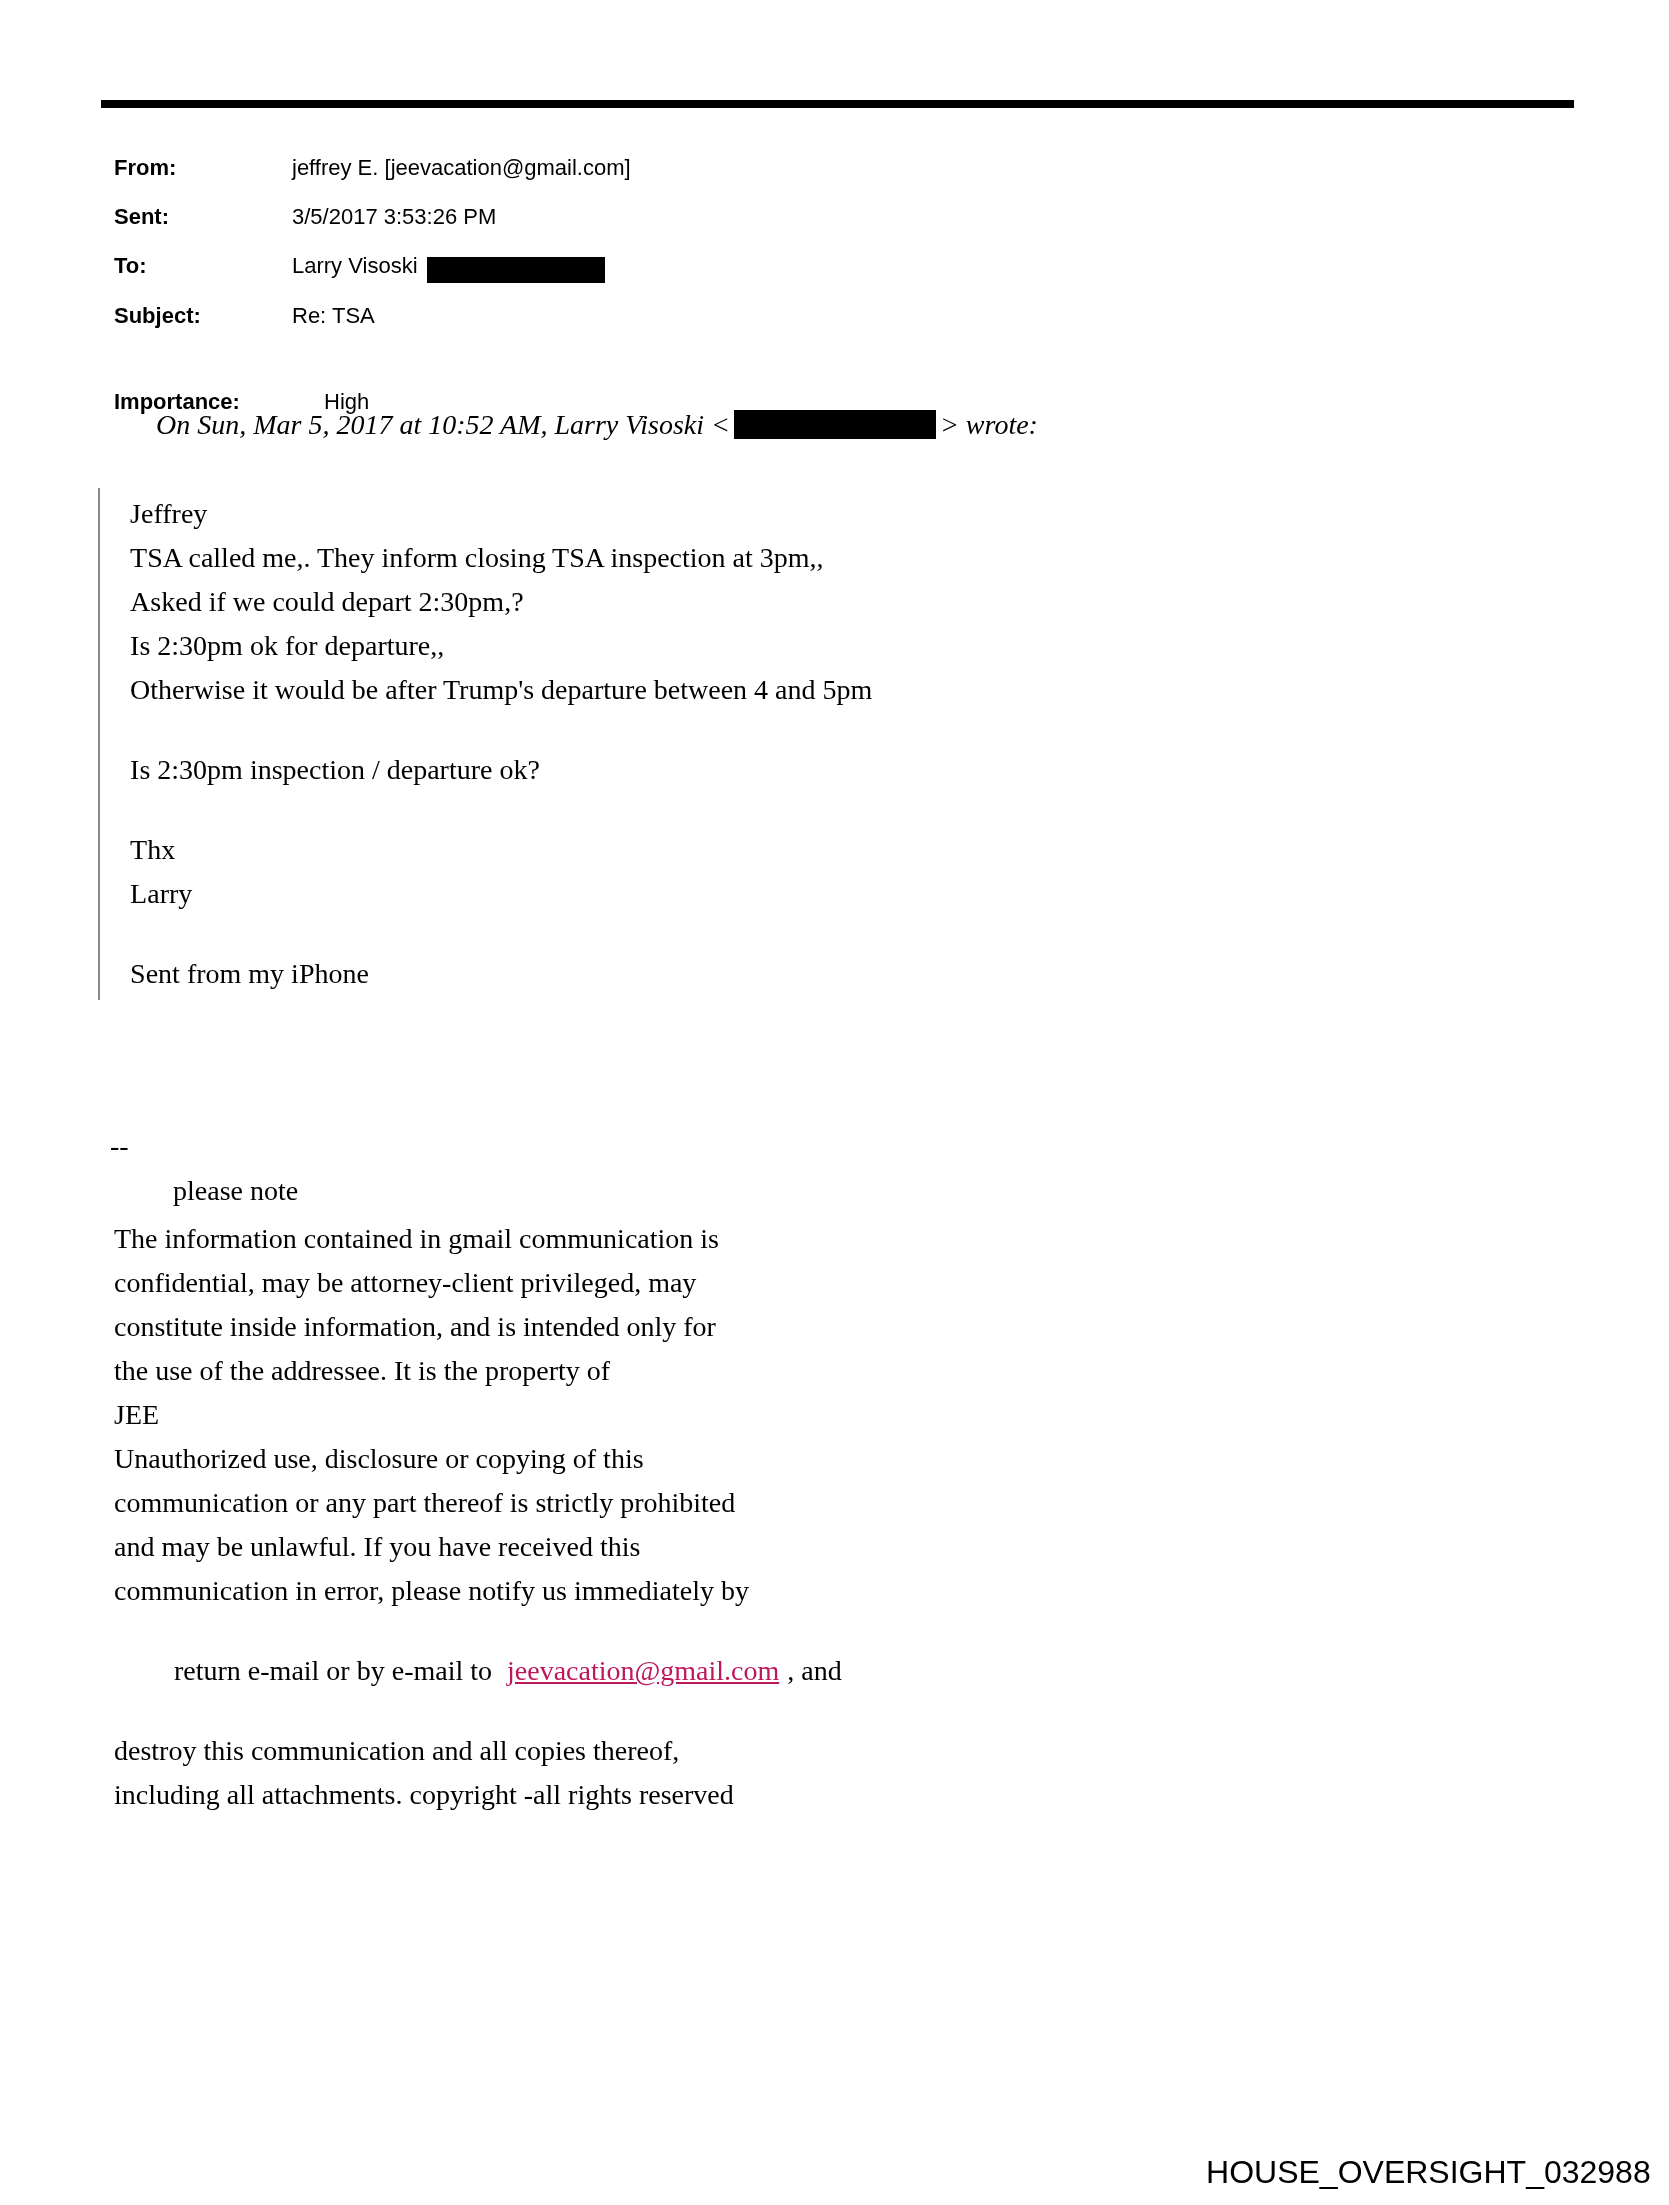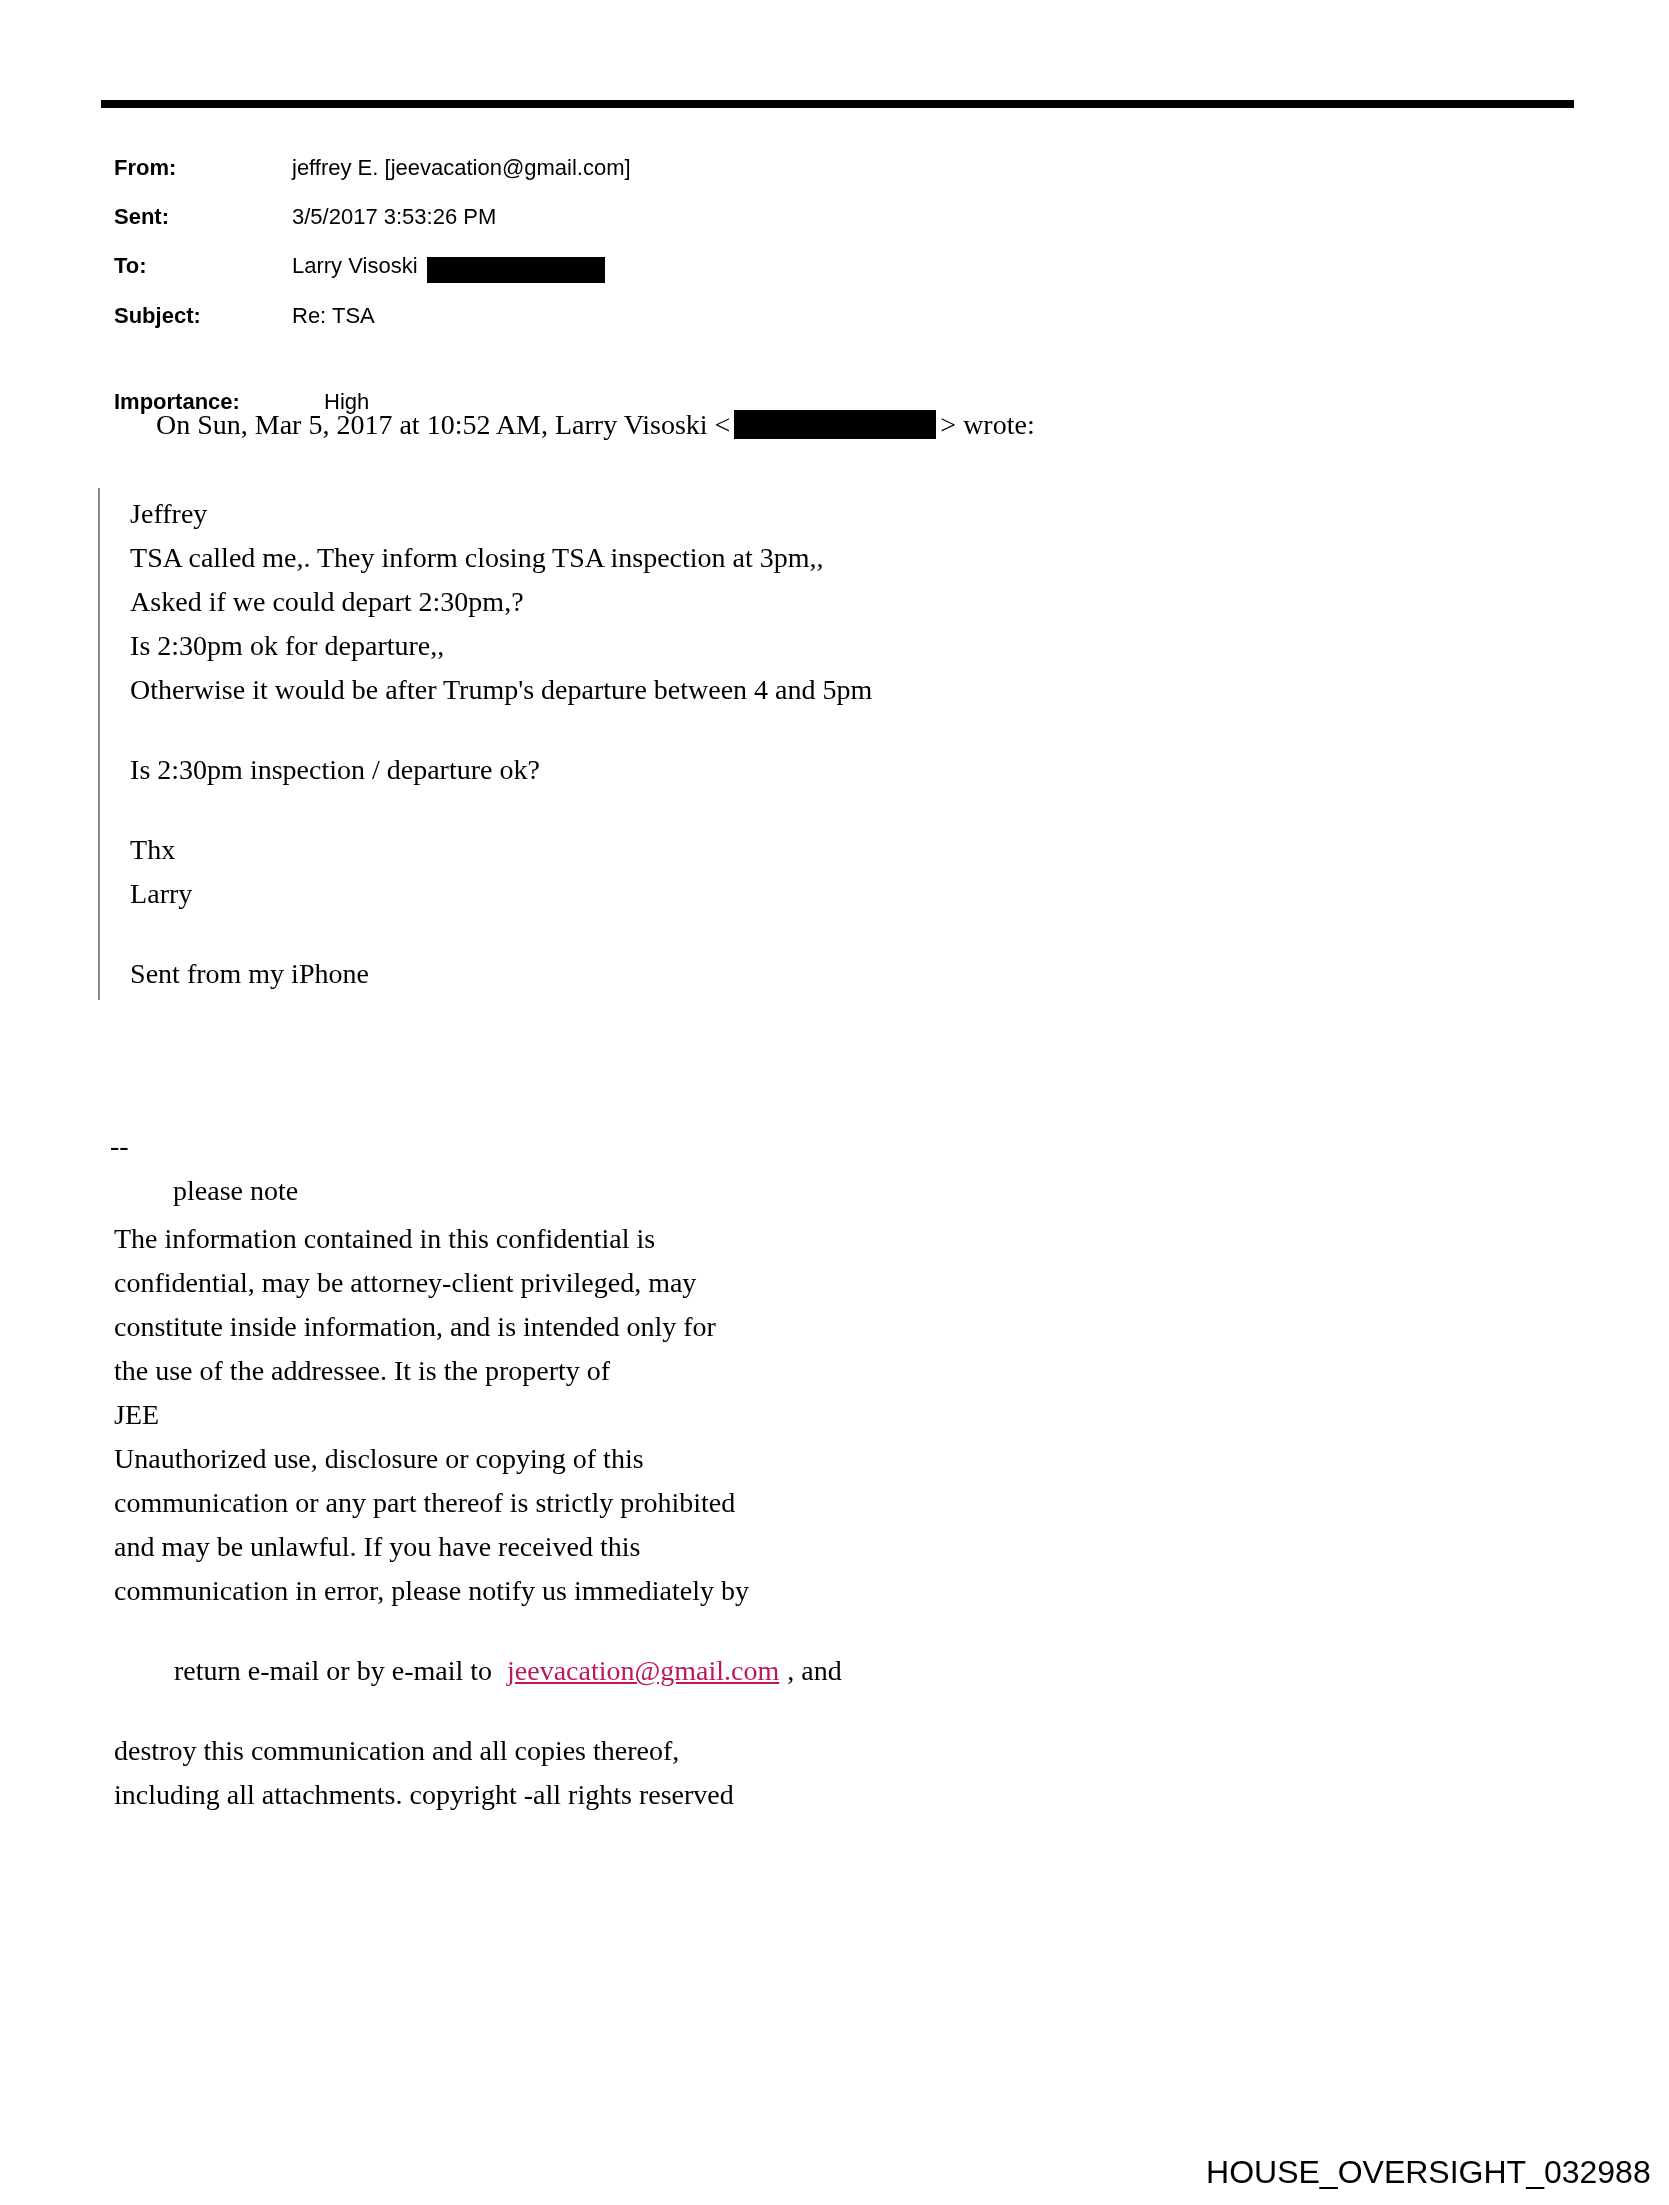"On Sun, Mar 5, 2017" .quote-header { font-style: none -> italic }
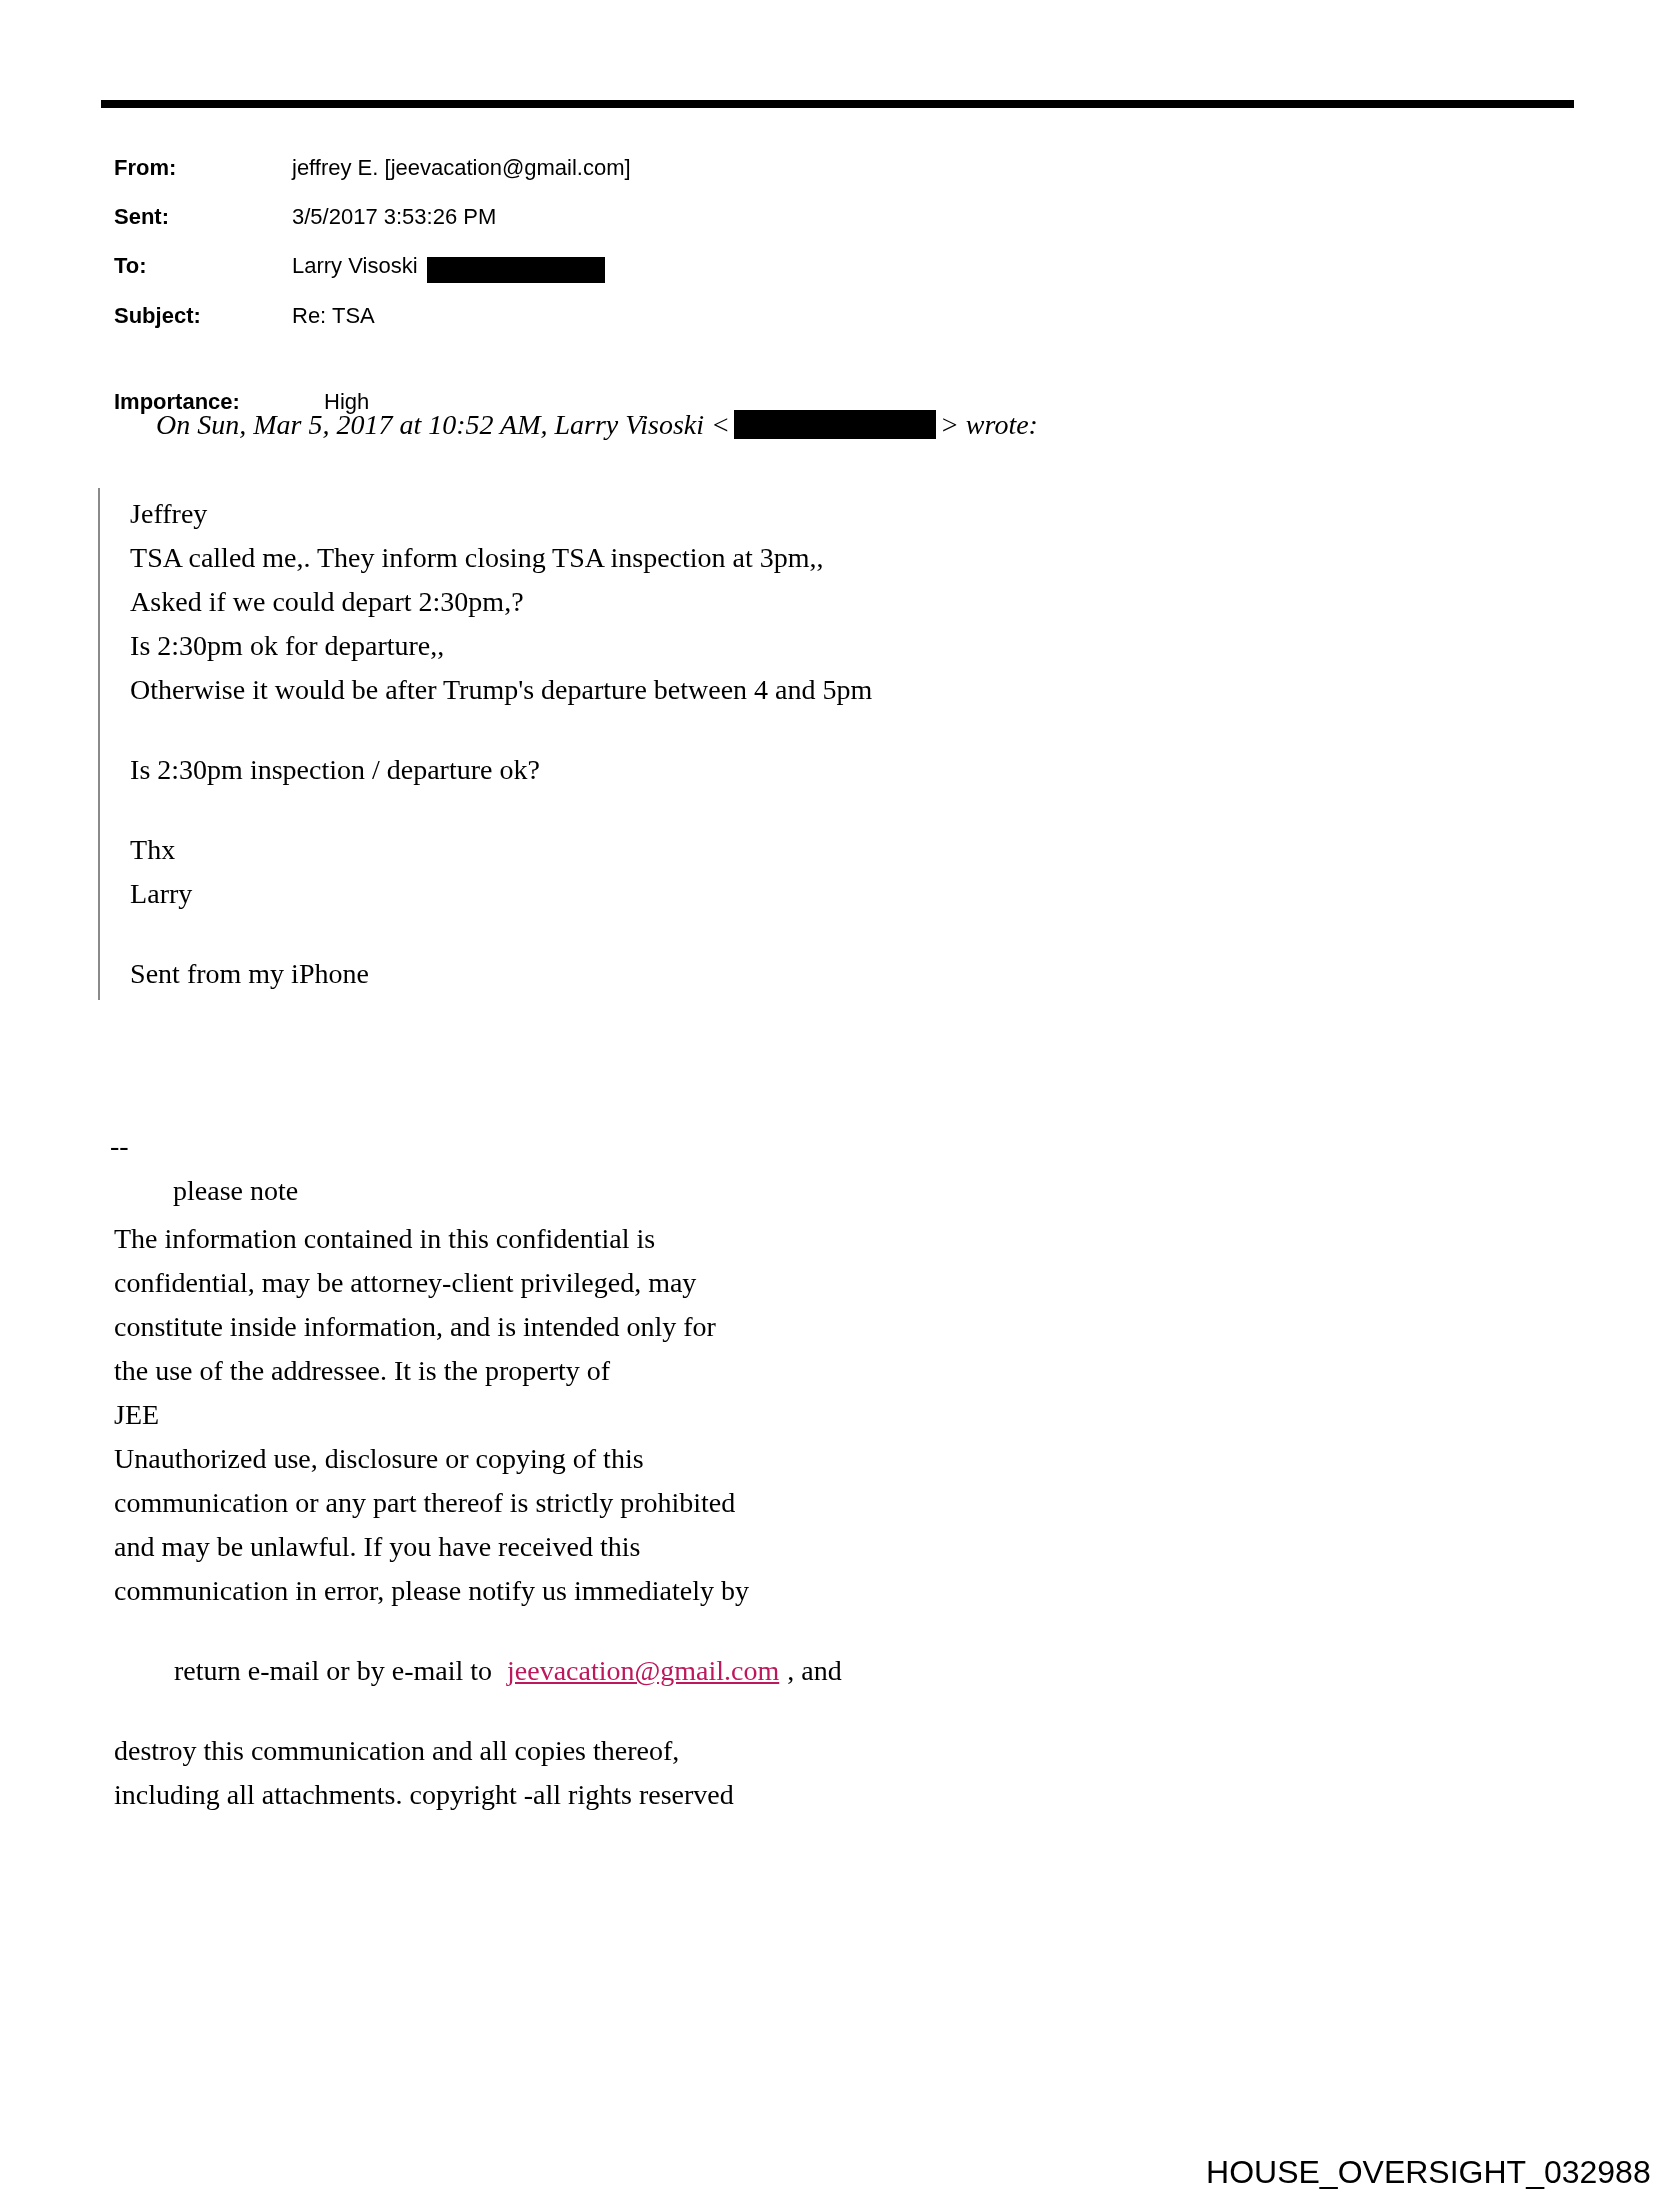"The information contained in this" div.dline { text: this confidential -> gmail communication }
